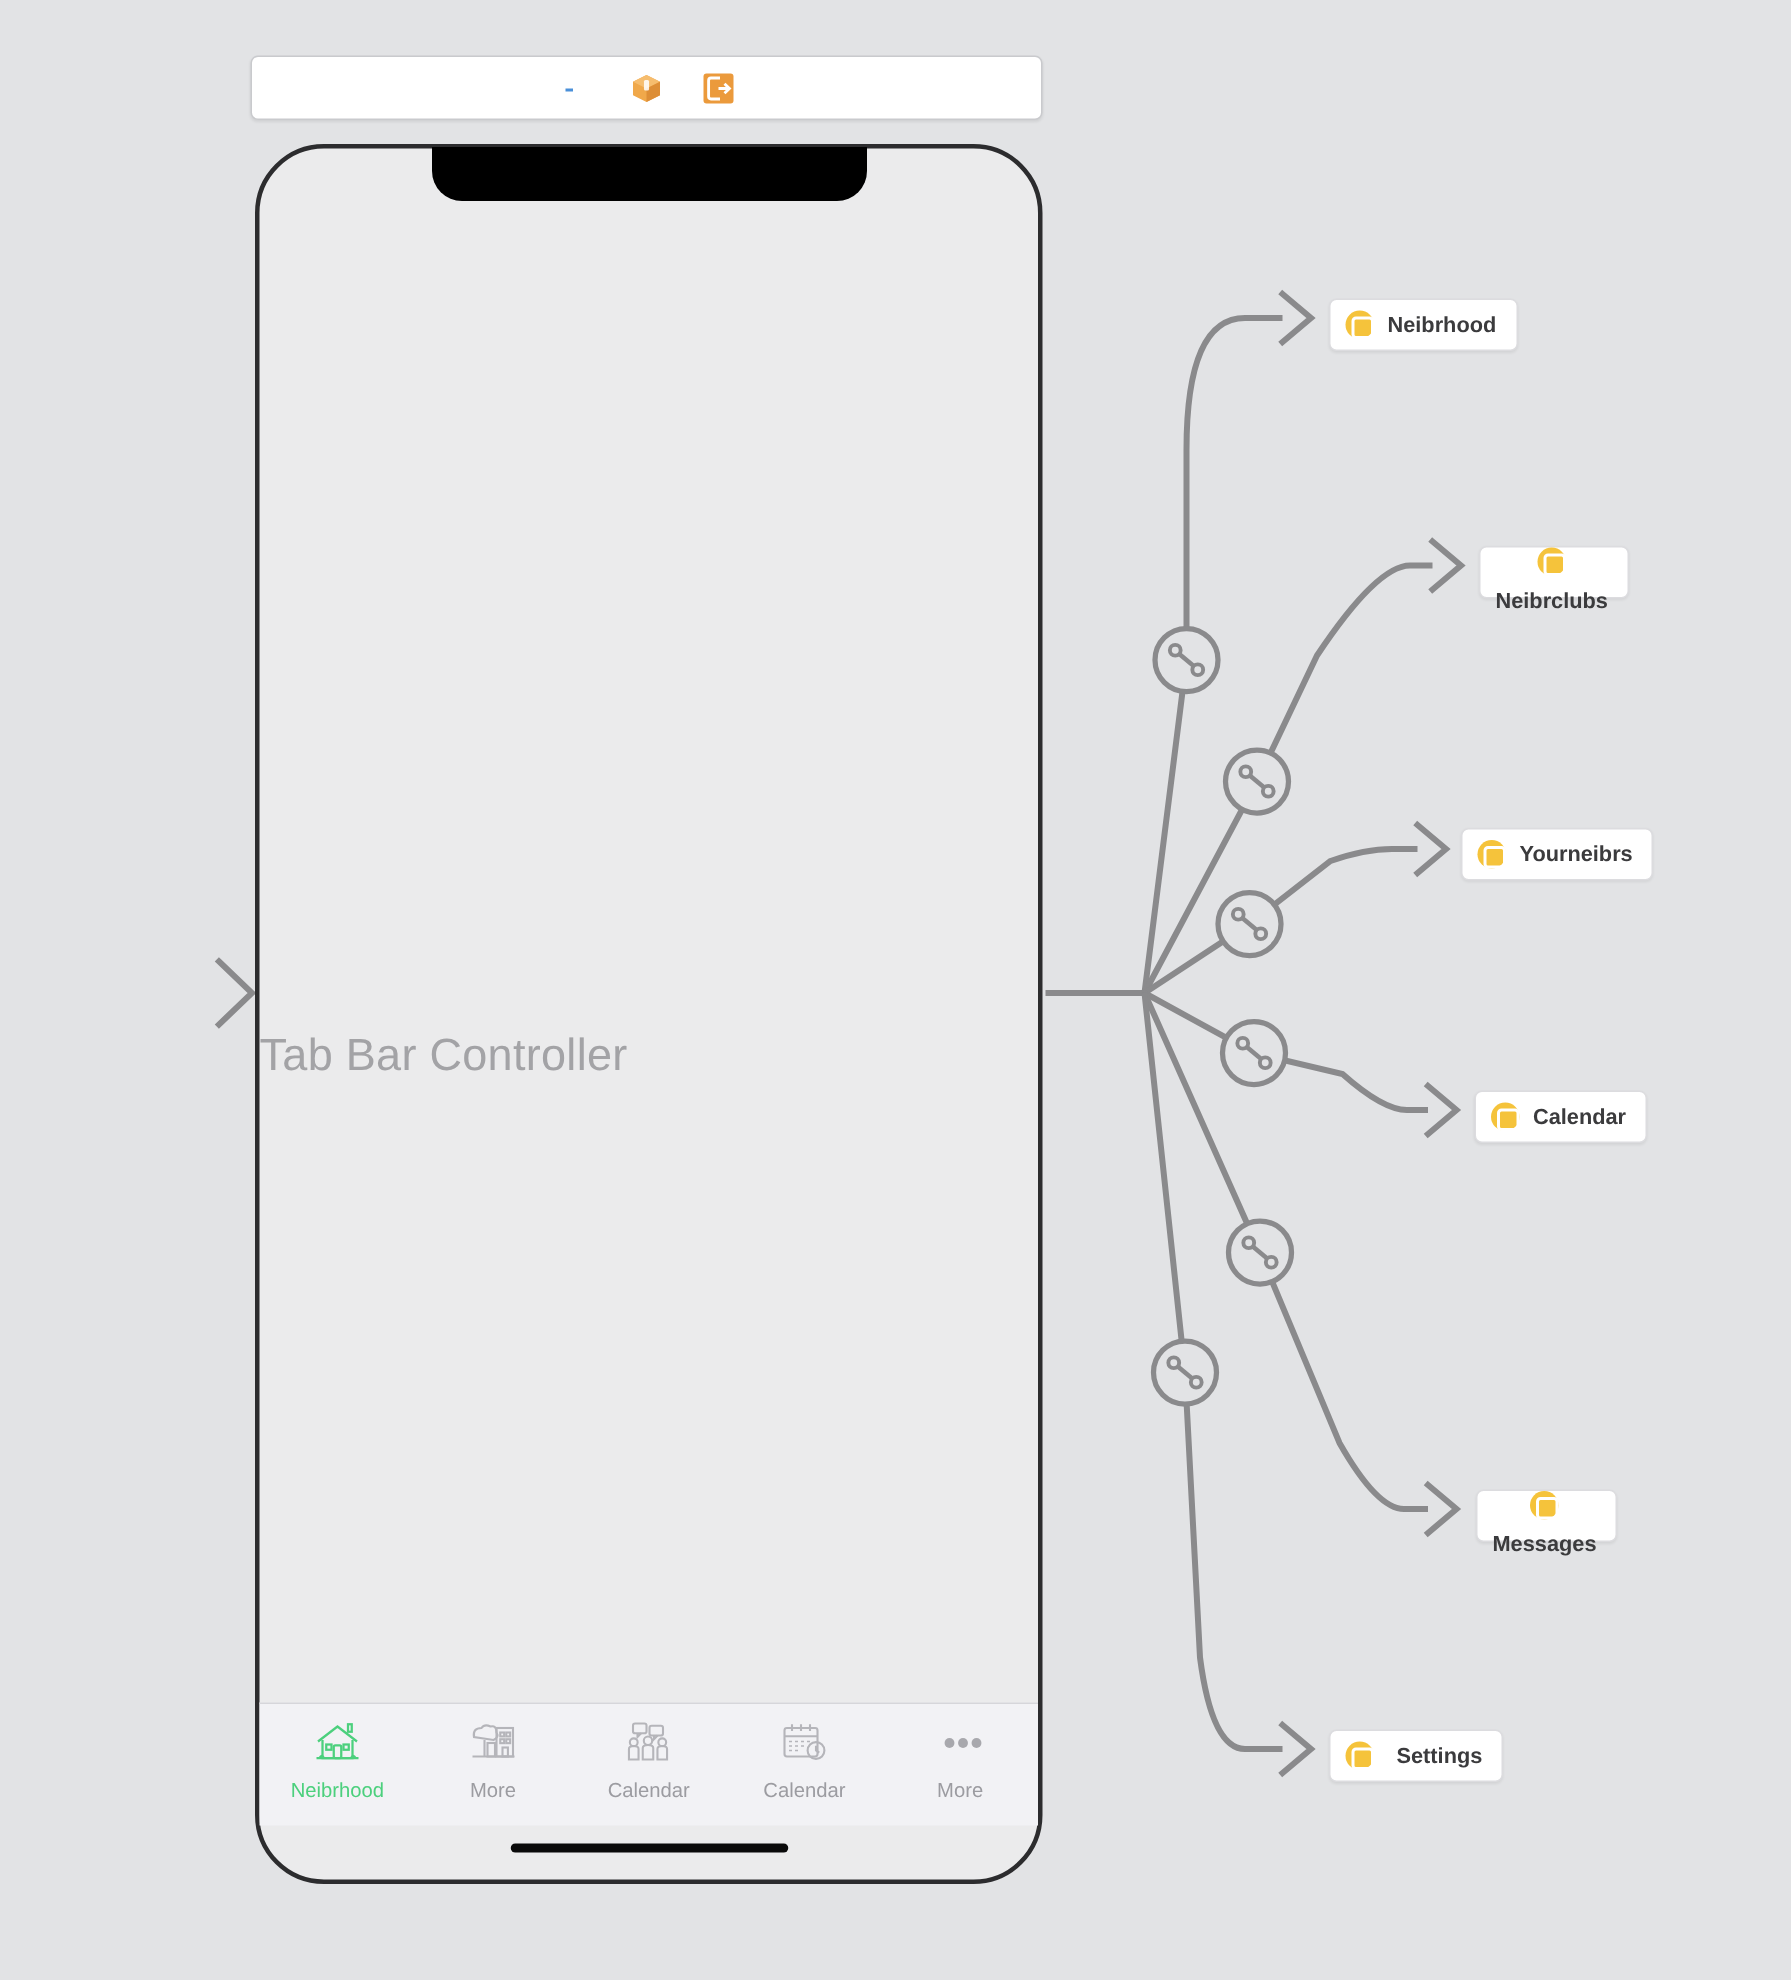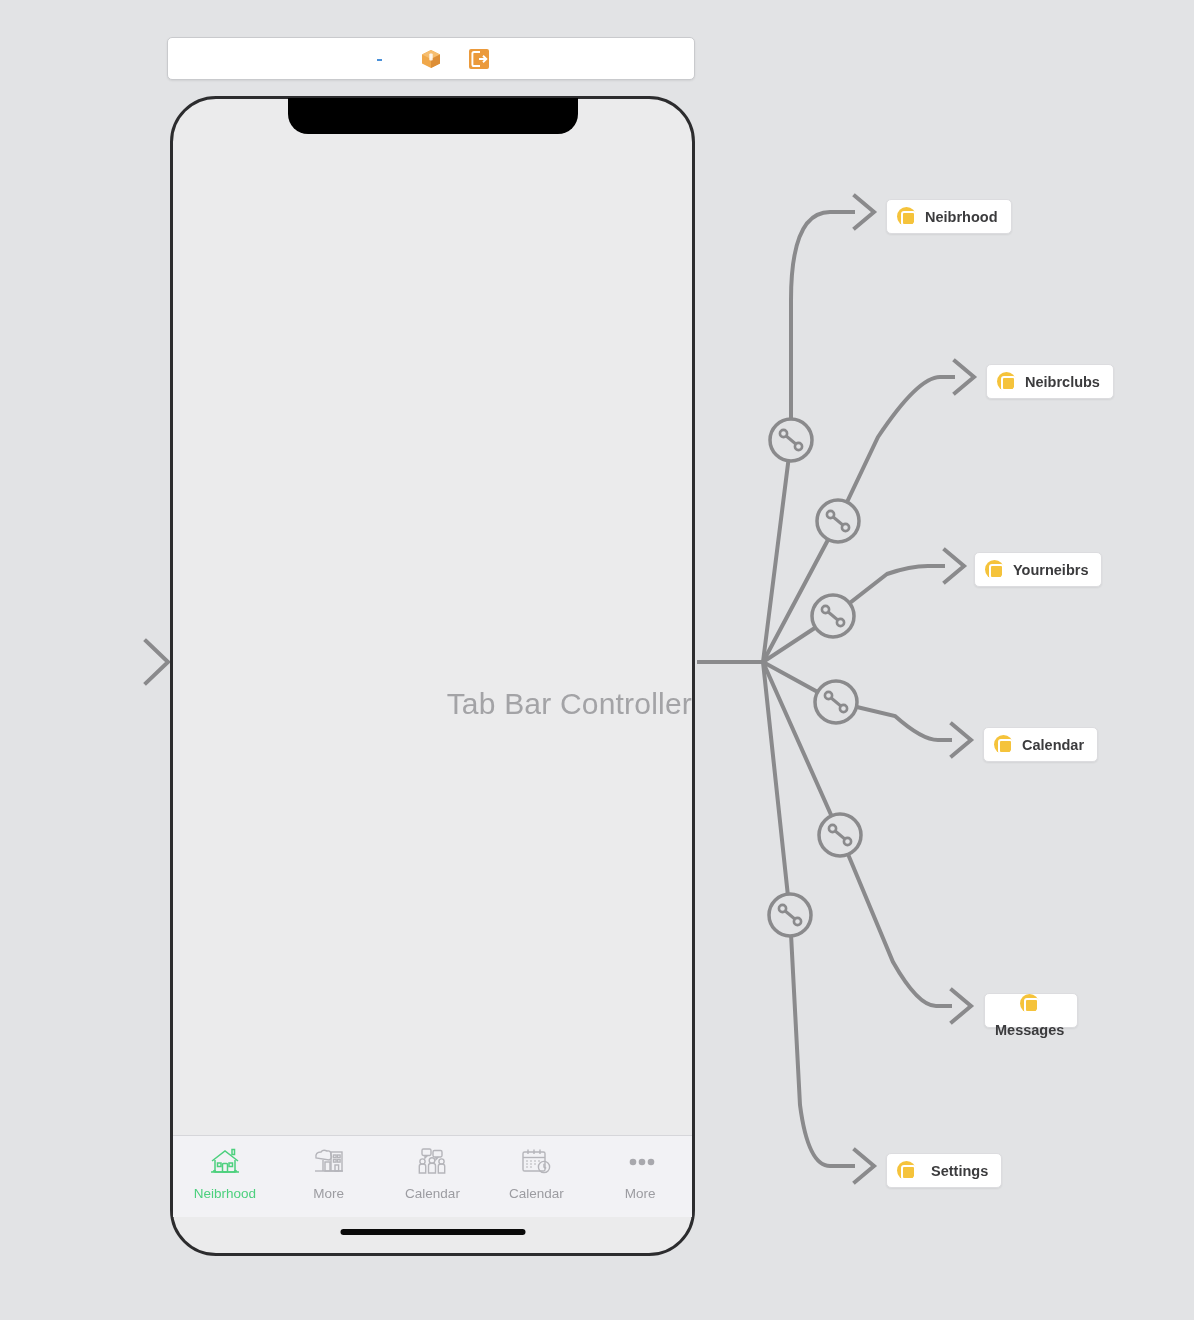"Neibrclubs" div.node { flex-direction: none -> column }
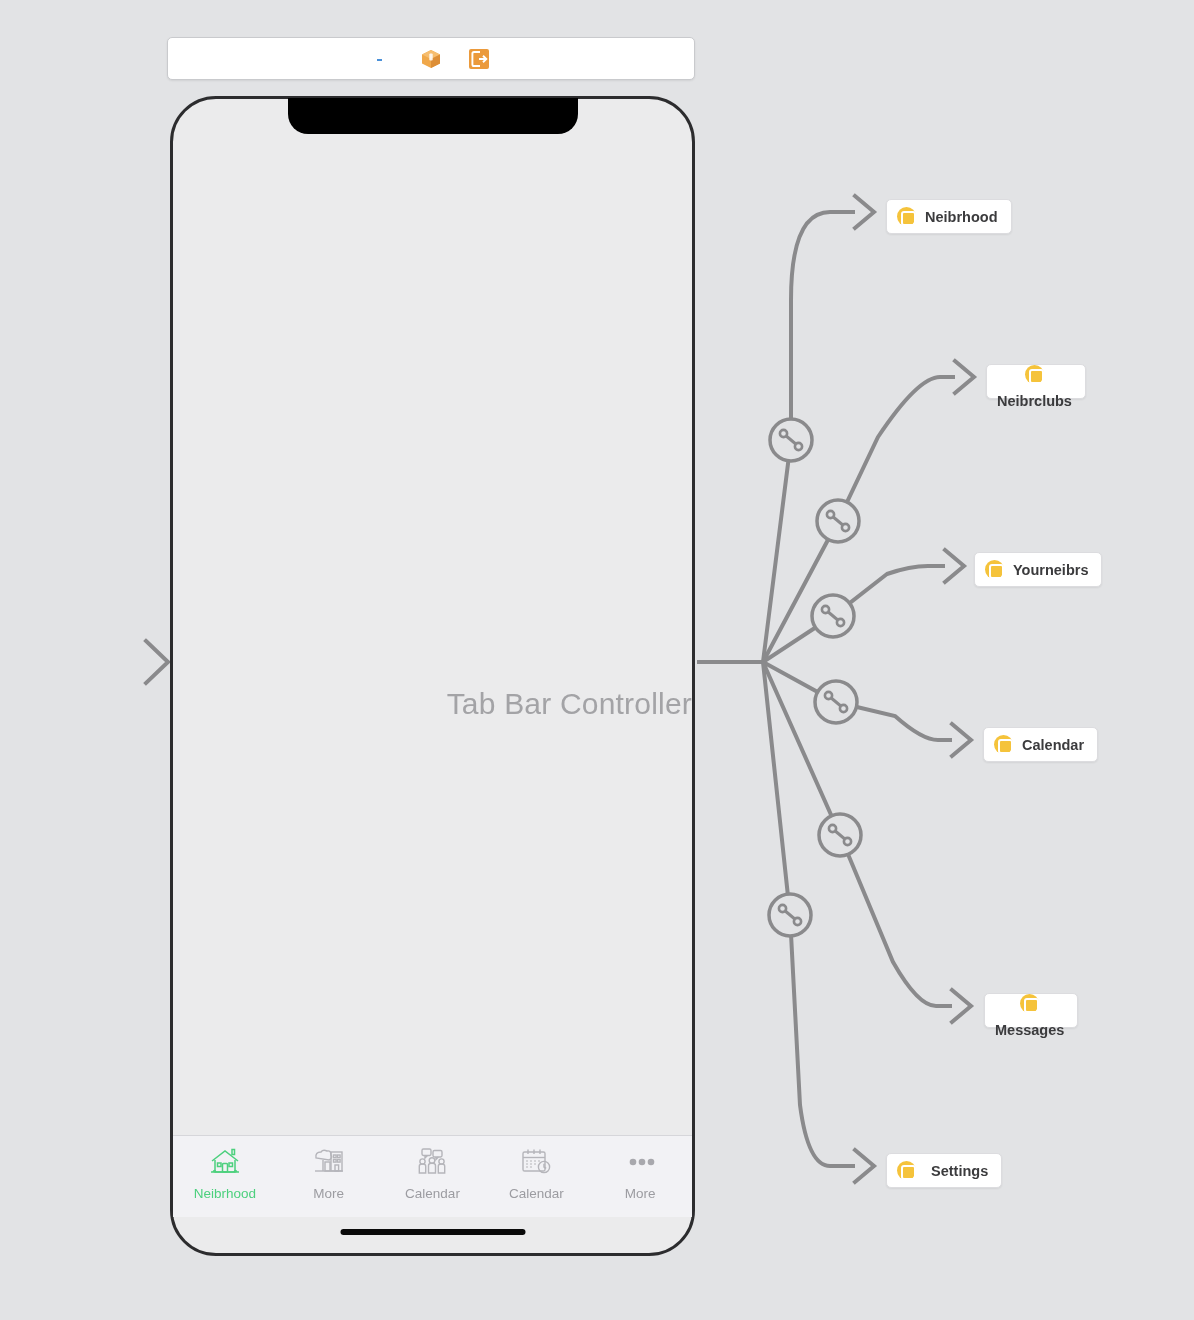"Tab Bar Controller" .screen-title { text-align: right -> left }
